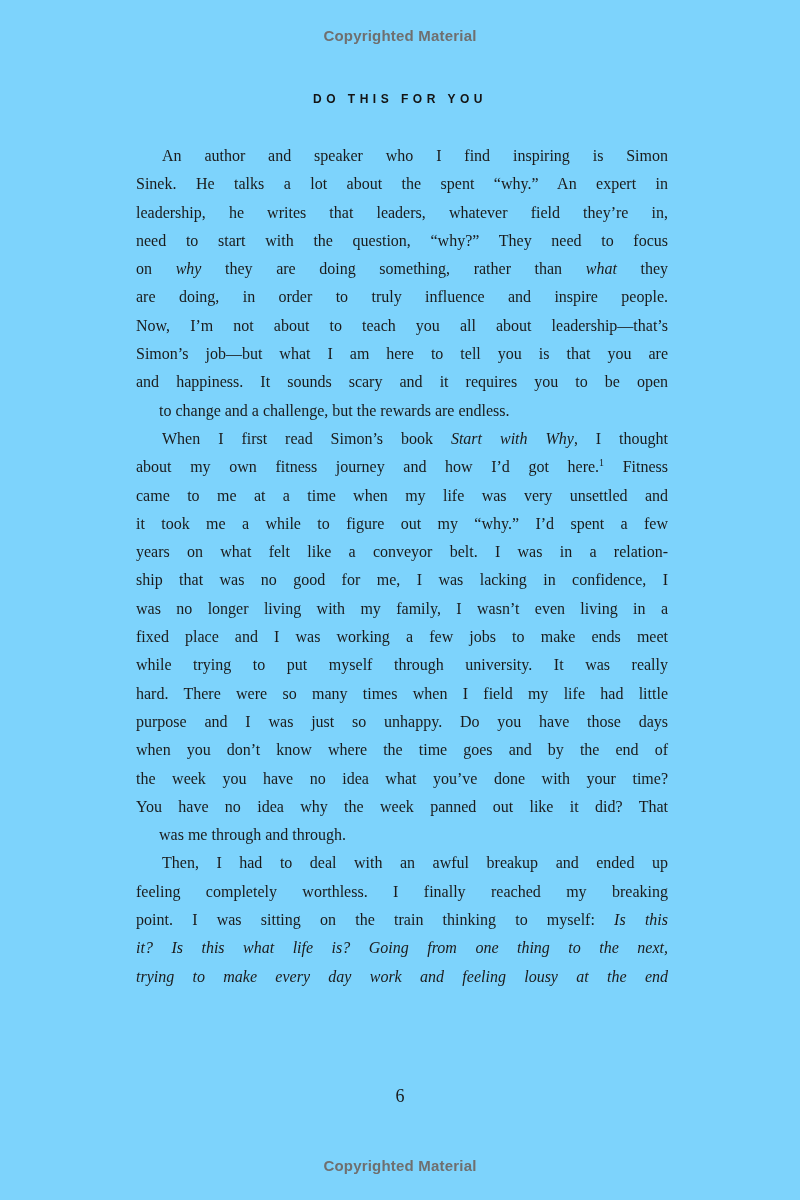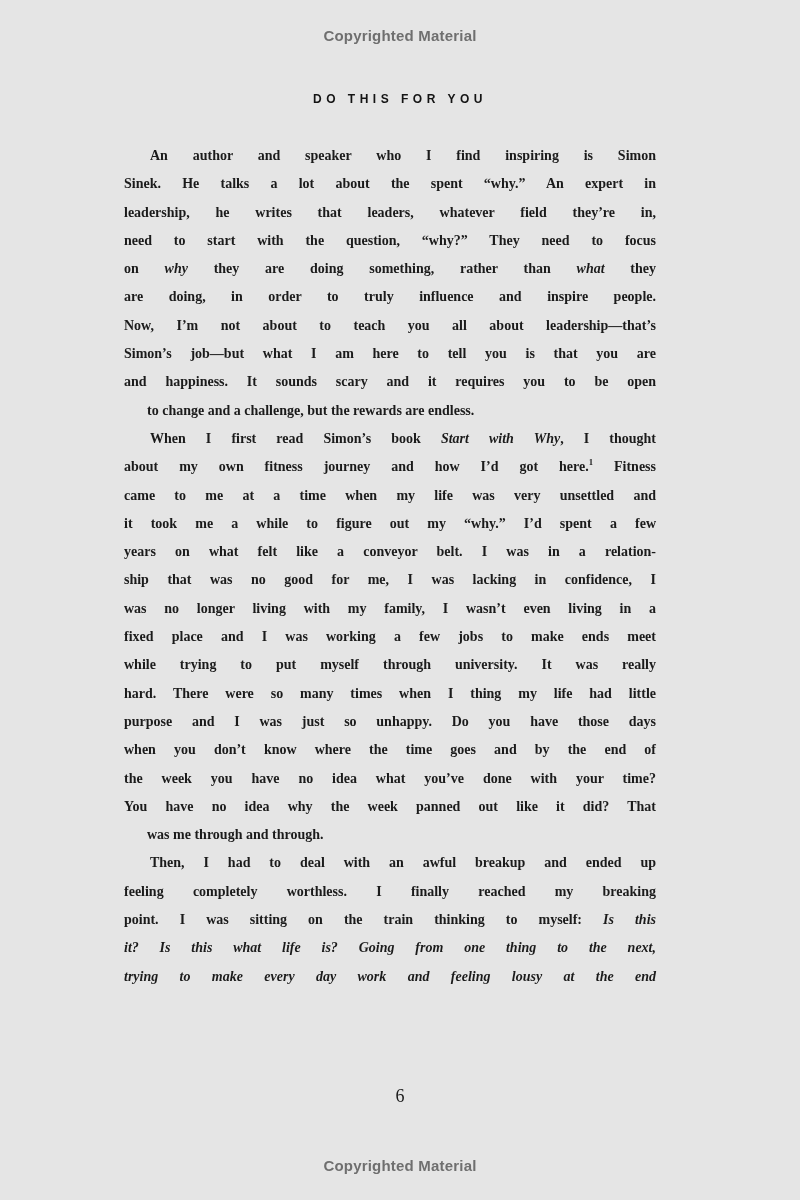"Copyrighted Material" .page { background: #e5e5e5 -> #7dd3fc }
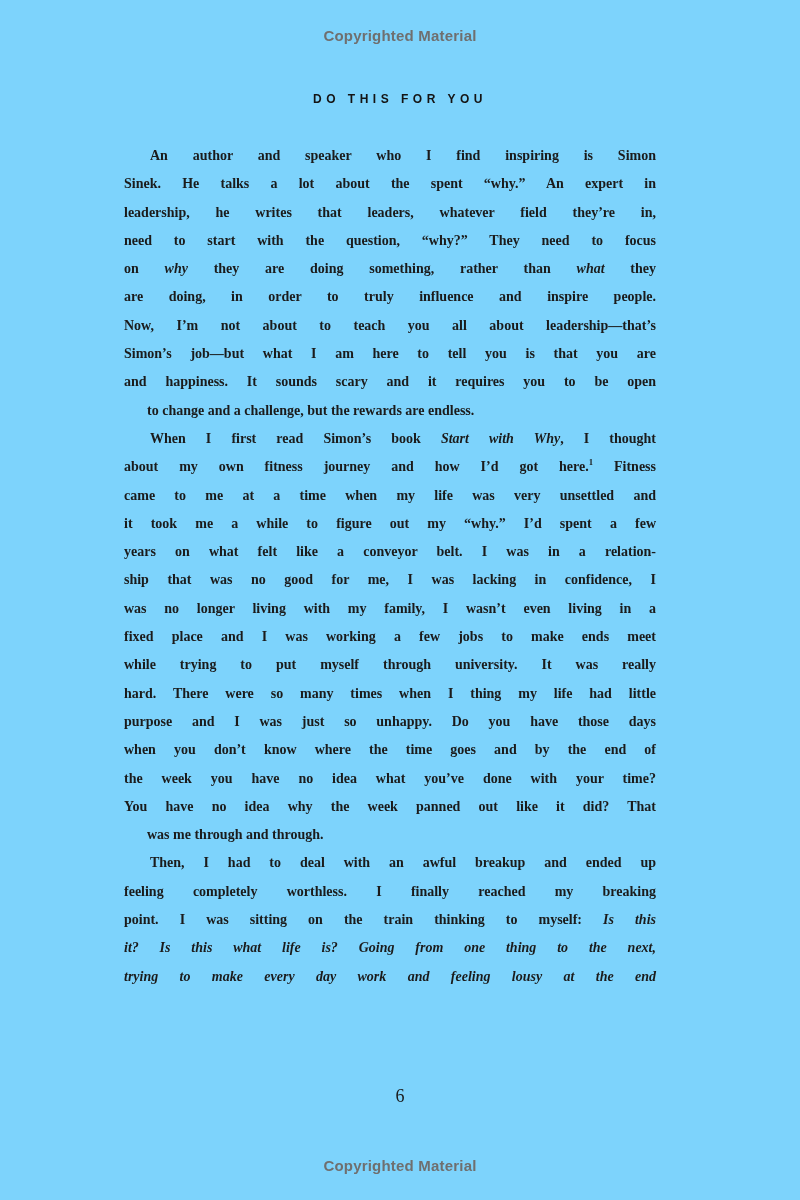"An author and speaker who" .body-text { font-size: 14px -> 16px; font-weight: bold -> none; left: 124px -> 136px }
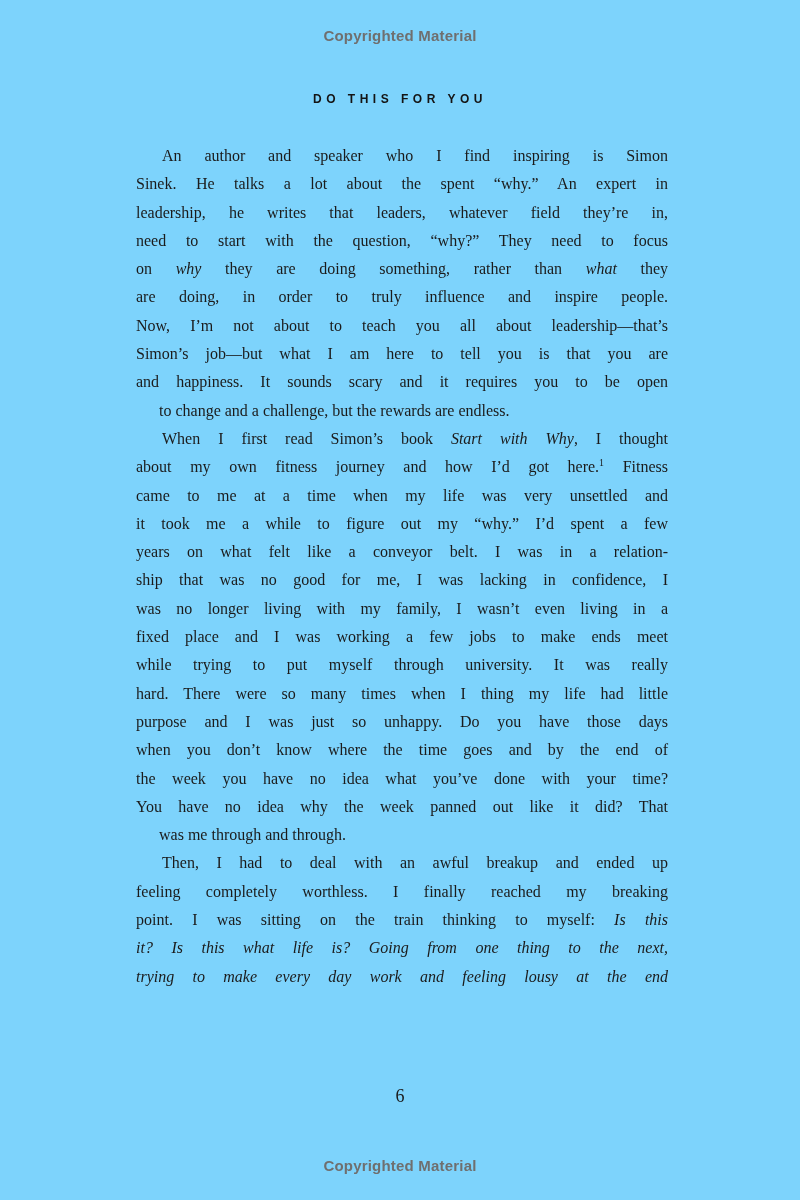"hard. There were so many" span { text: thing -> field }
